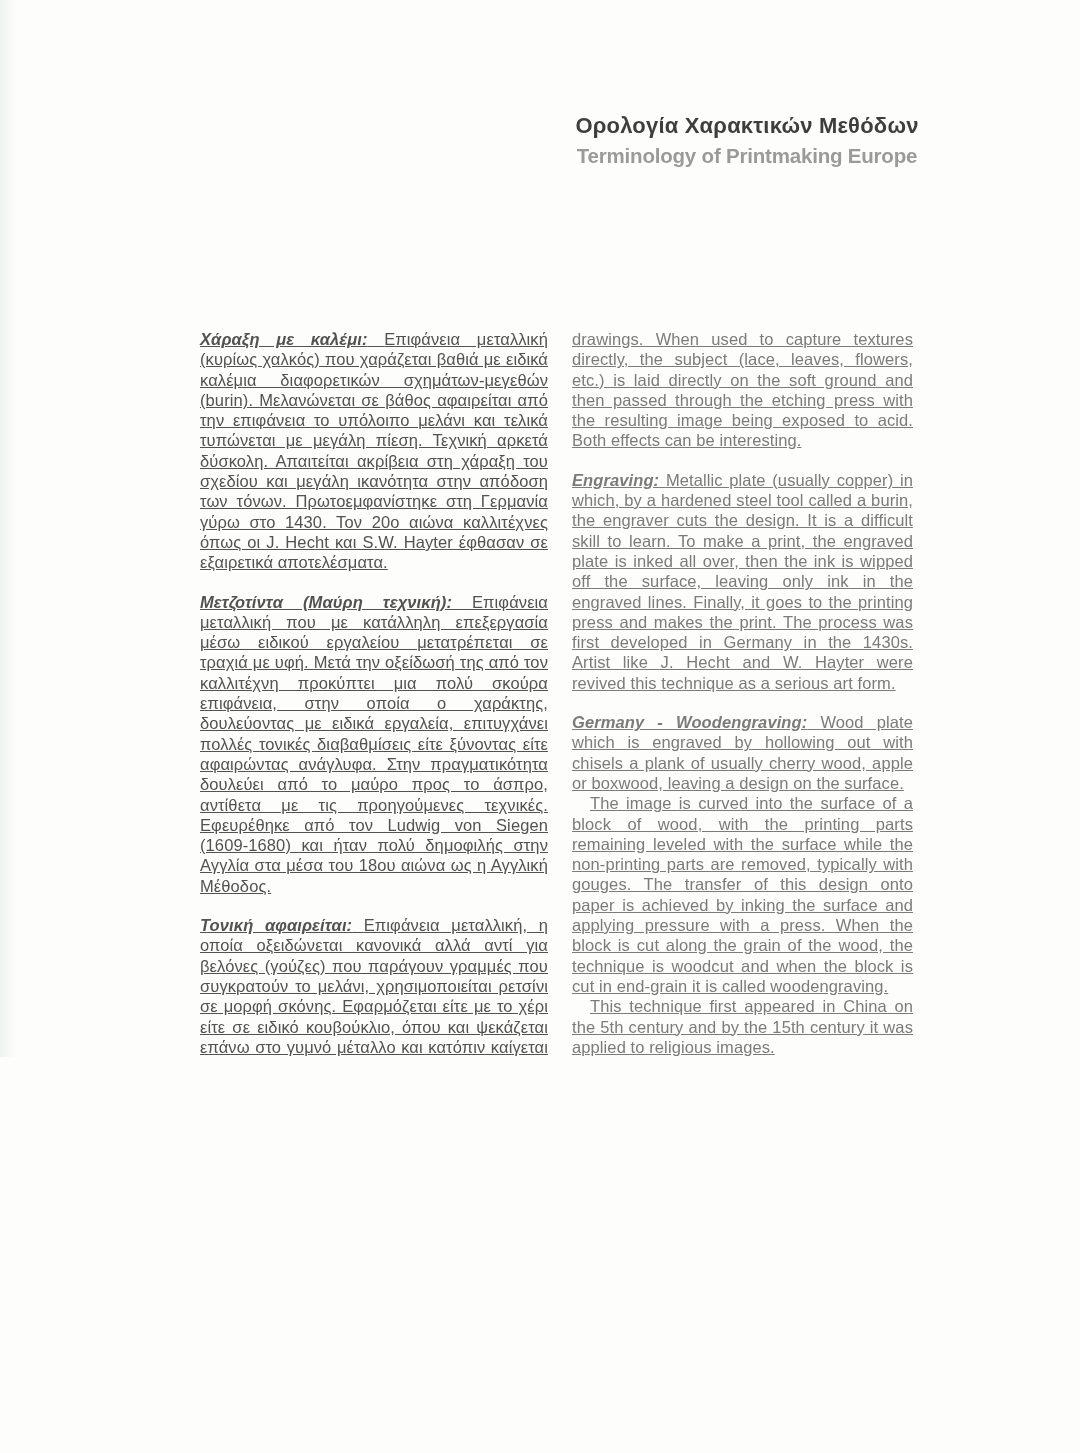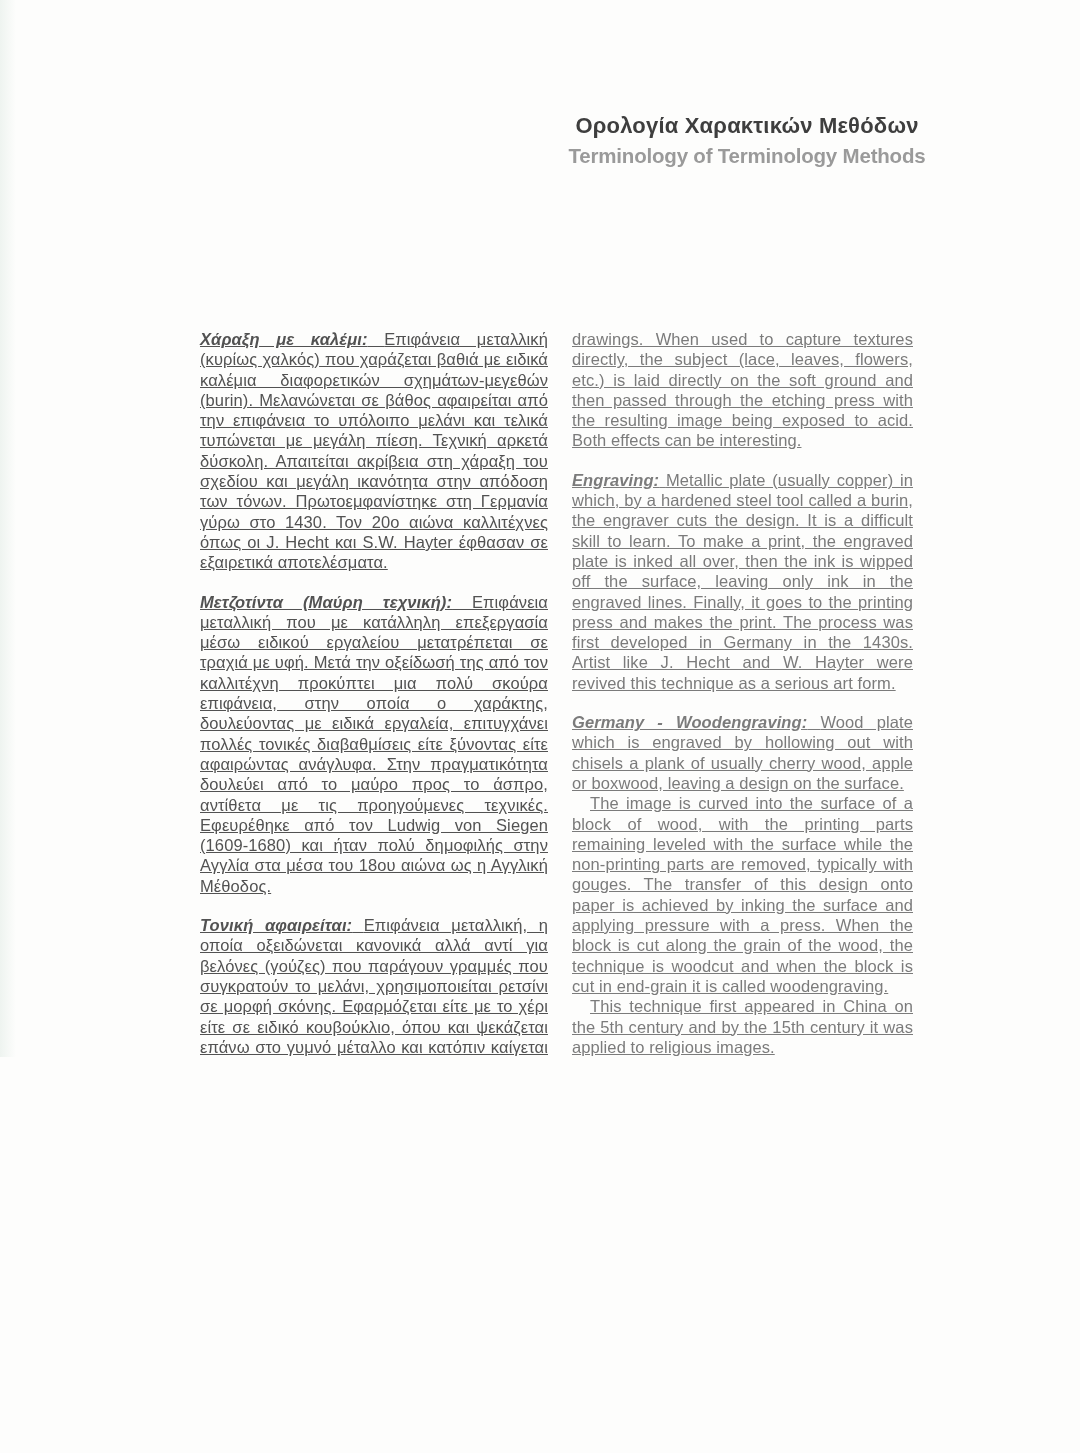"Terminology of Terminology Methods" h2.title-en { text: Terminology Methods -> Printmaking Europe }
